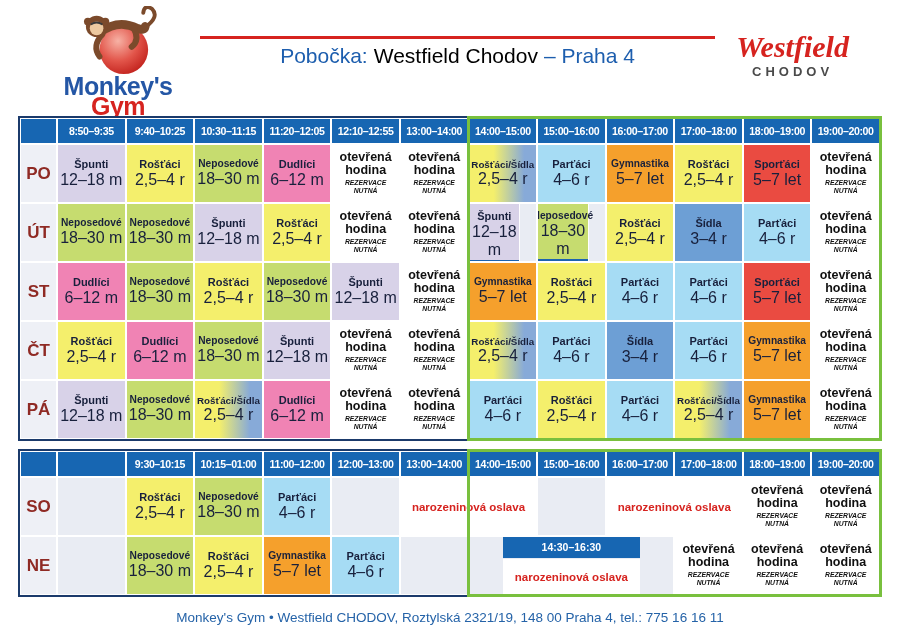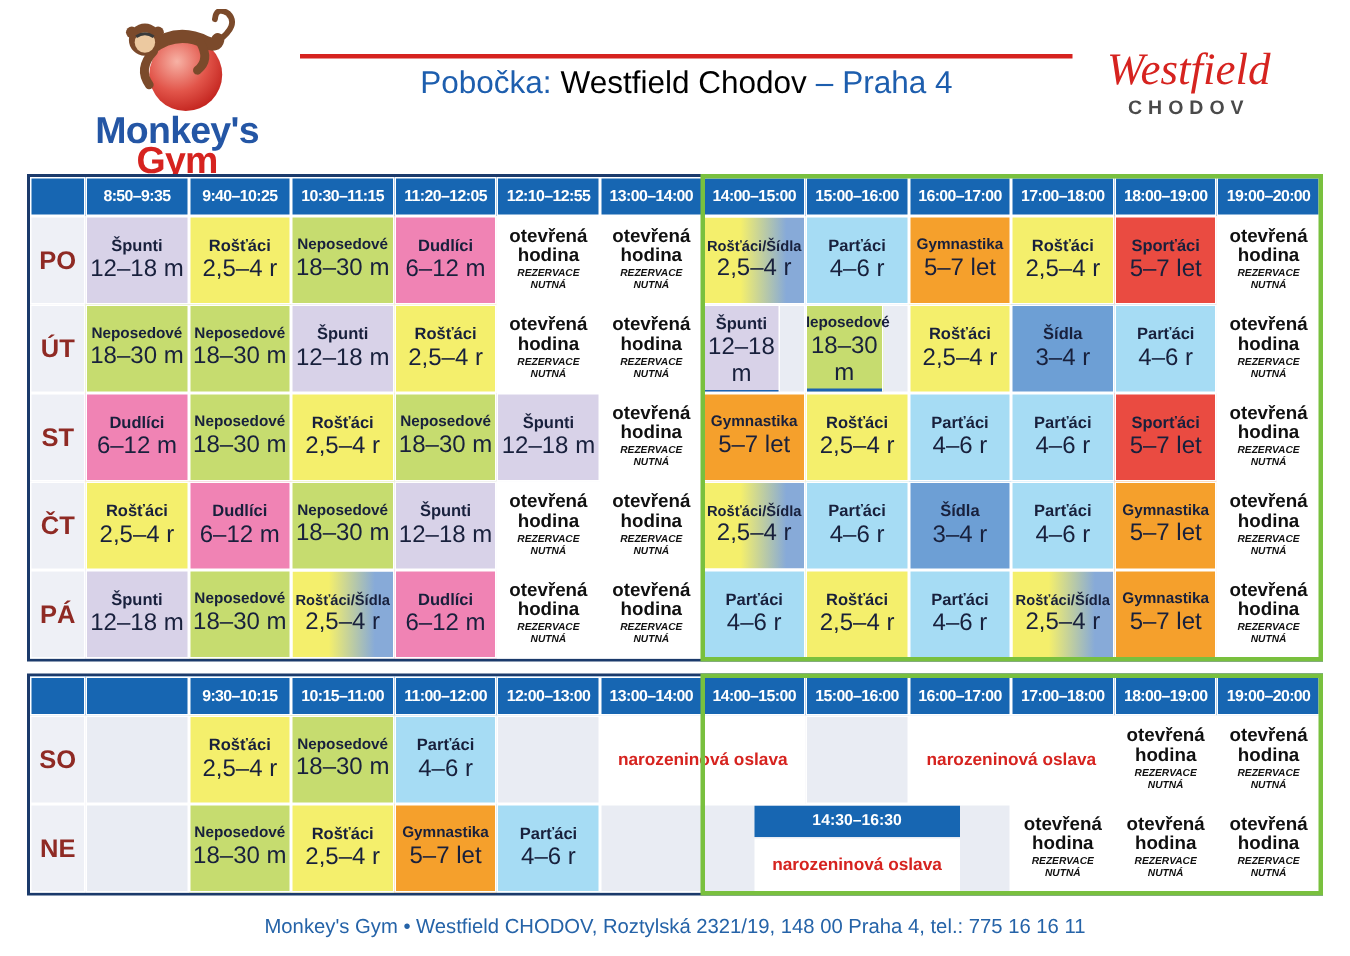"Westfield" .brand-name { font-weight: normal -> bold }
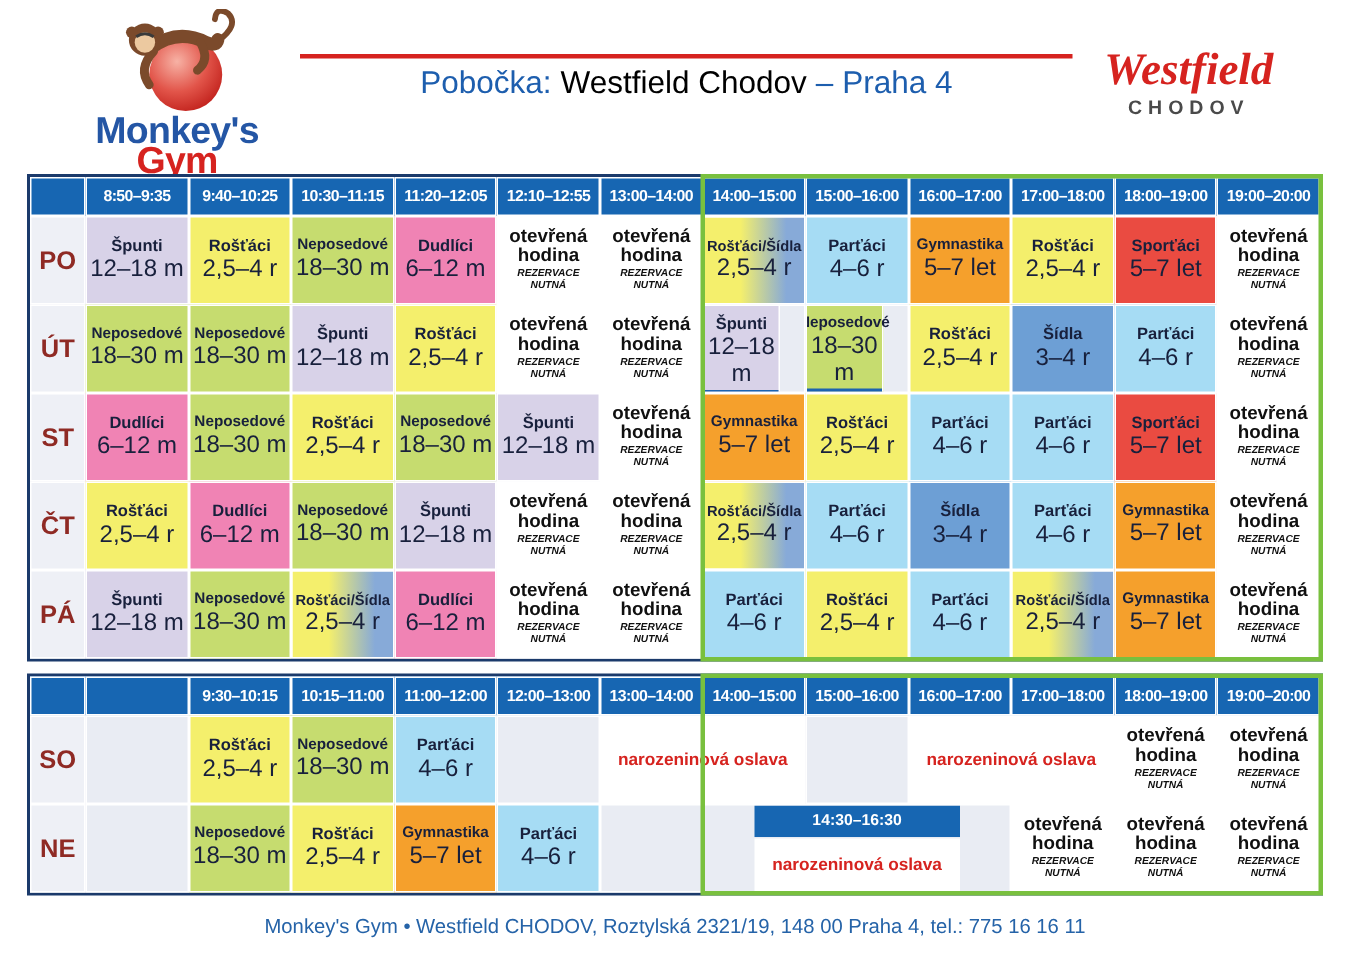"10:15–11:00" div.hcell { text: 11:00 -> 01:00 }
